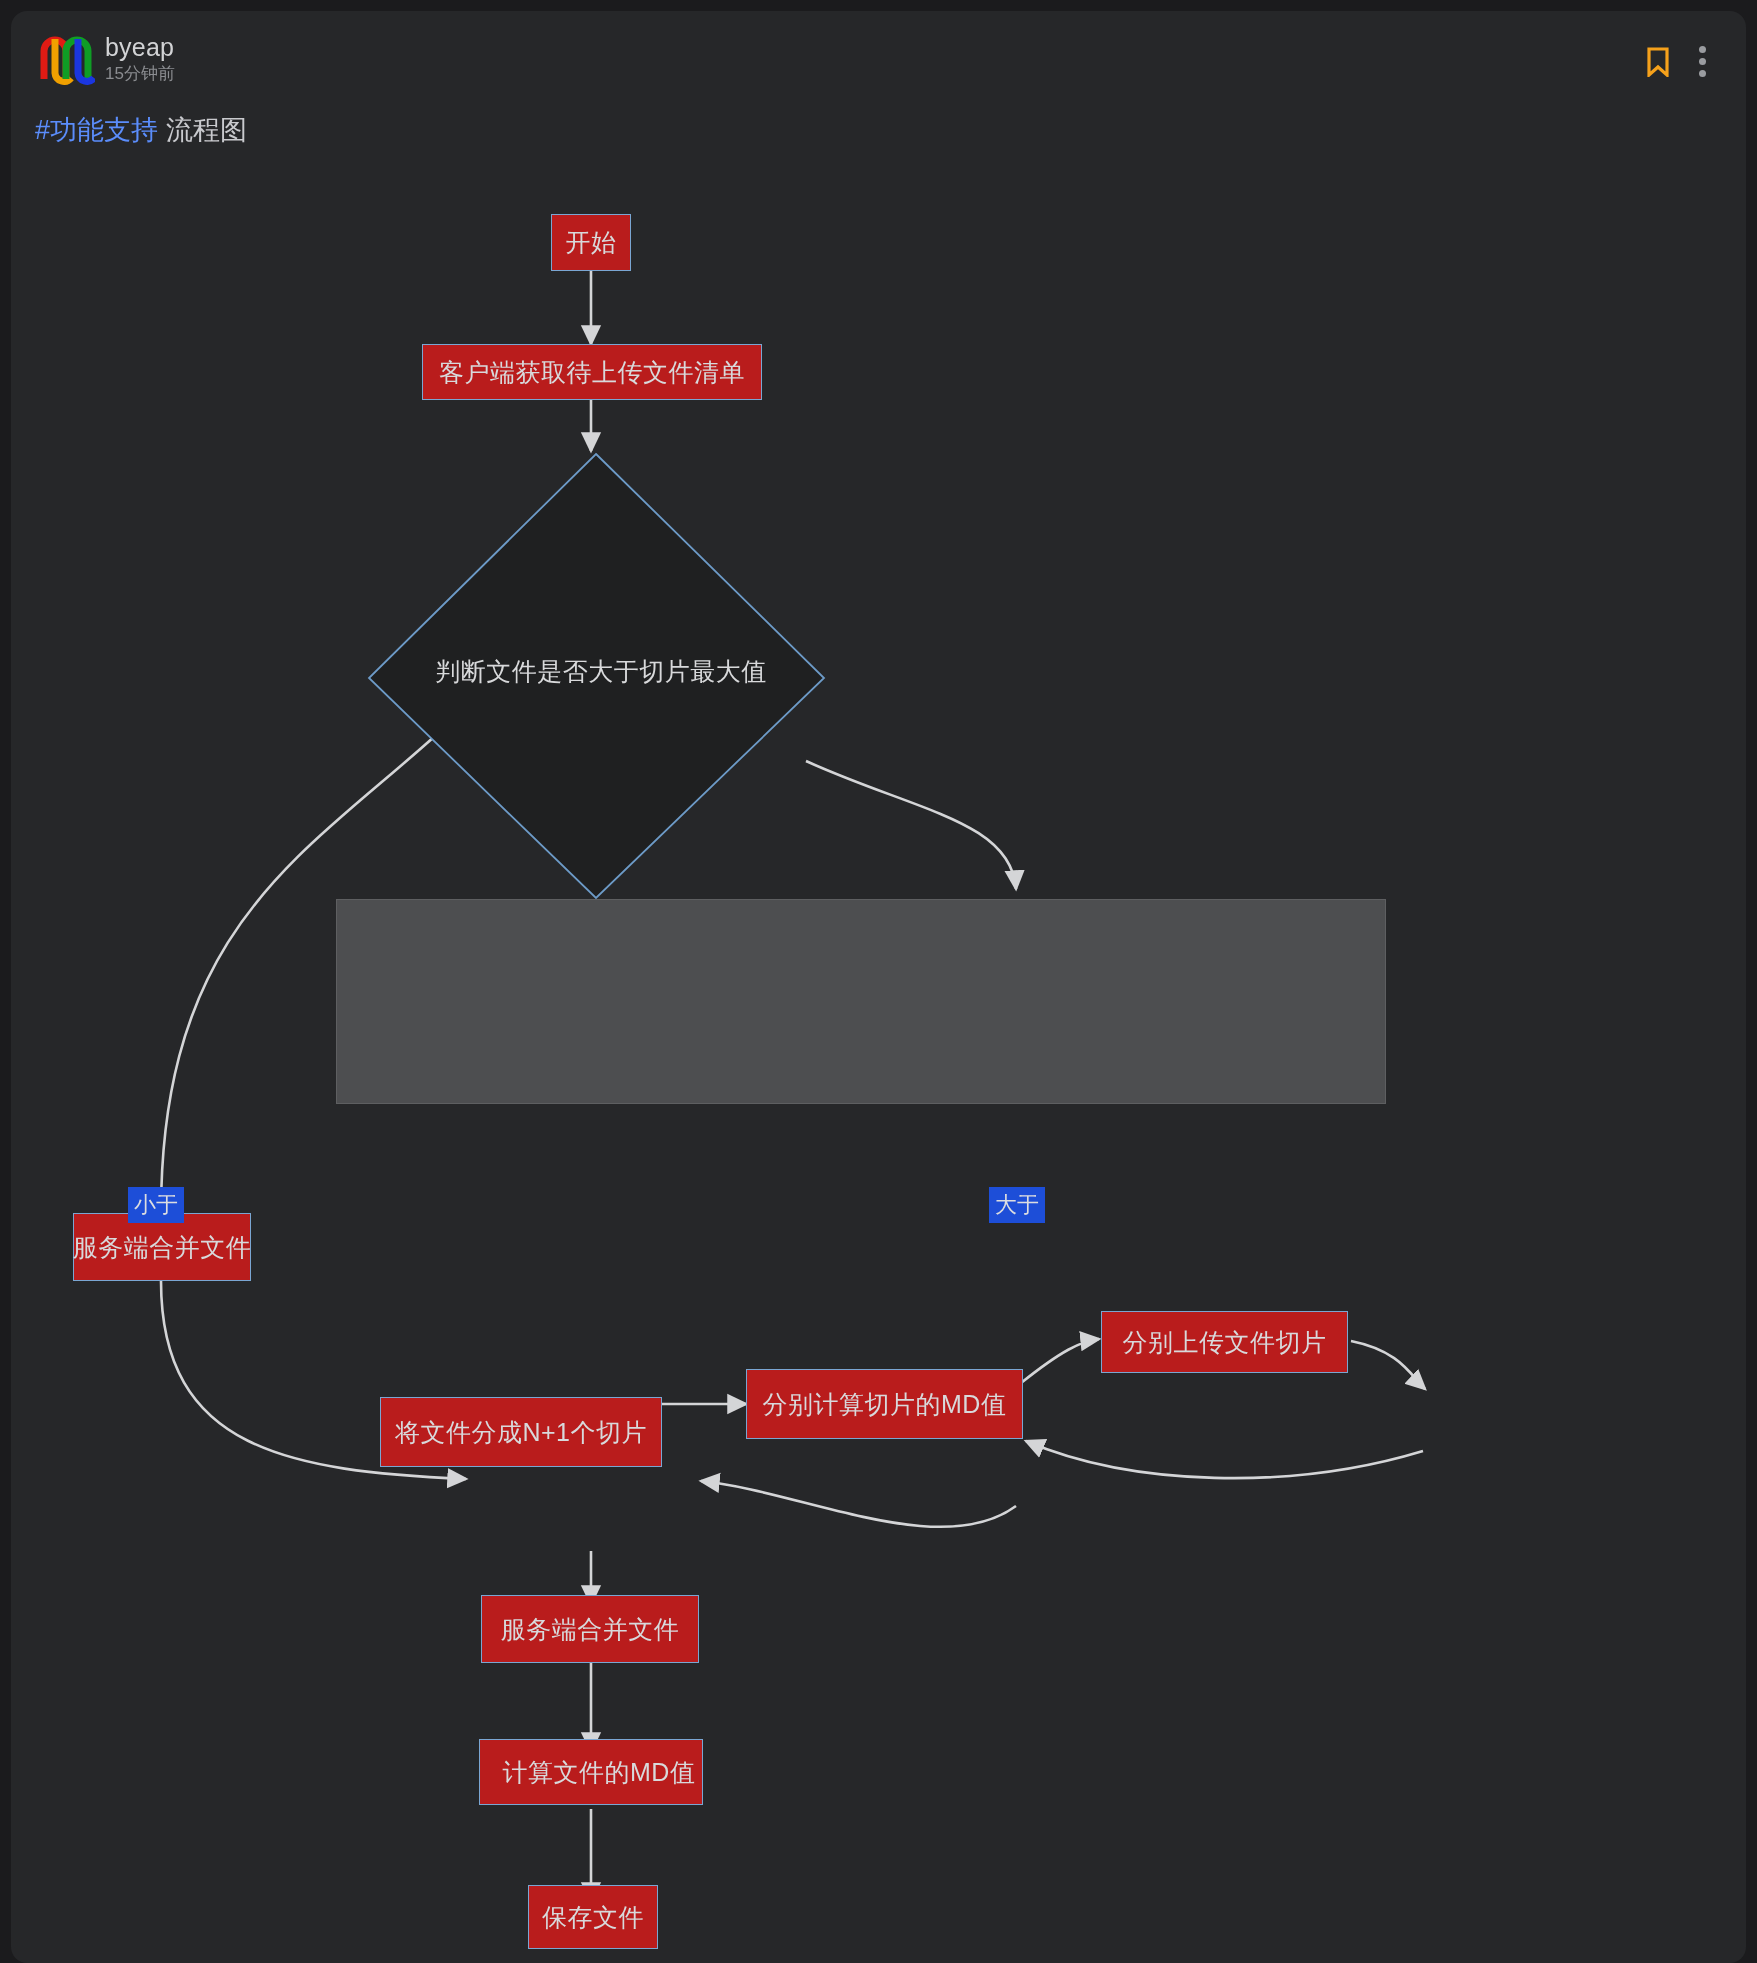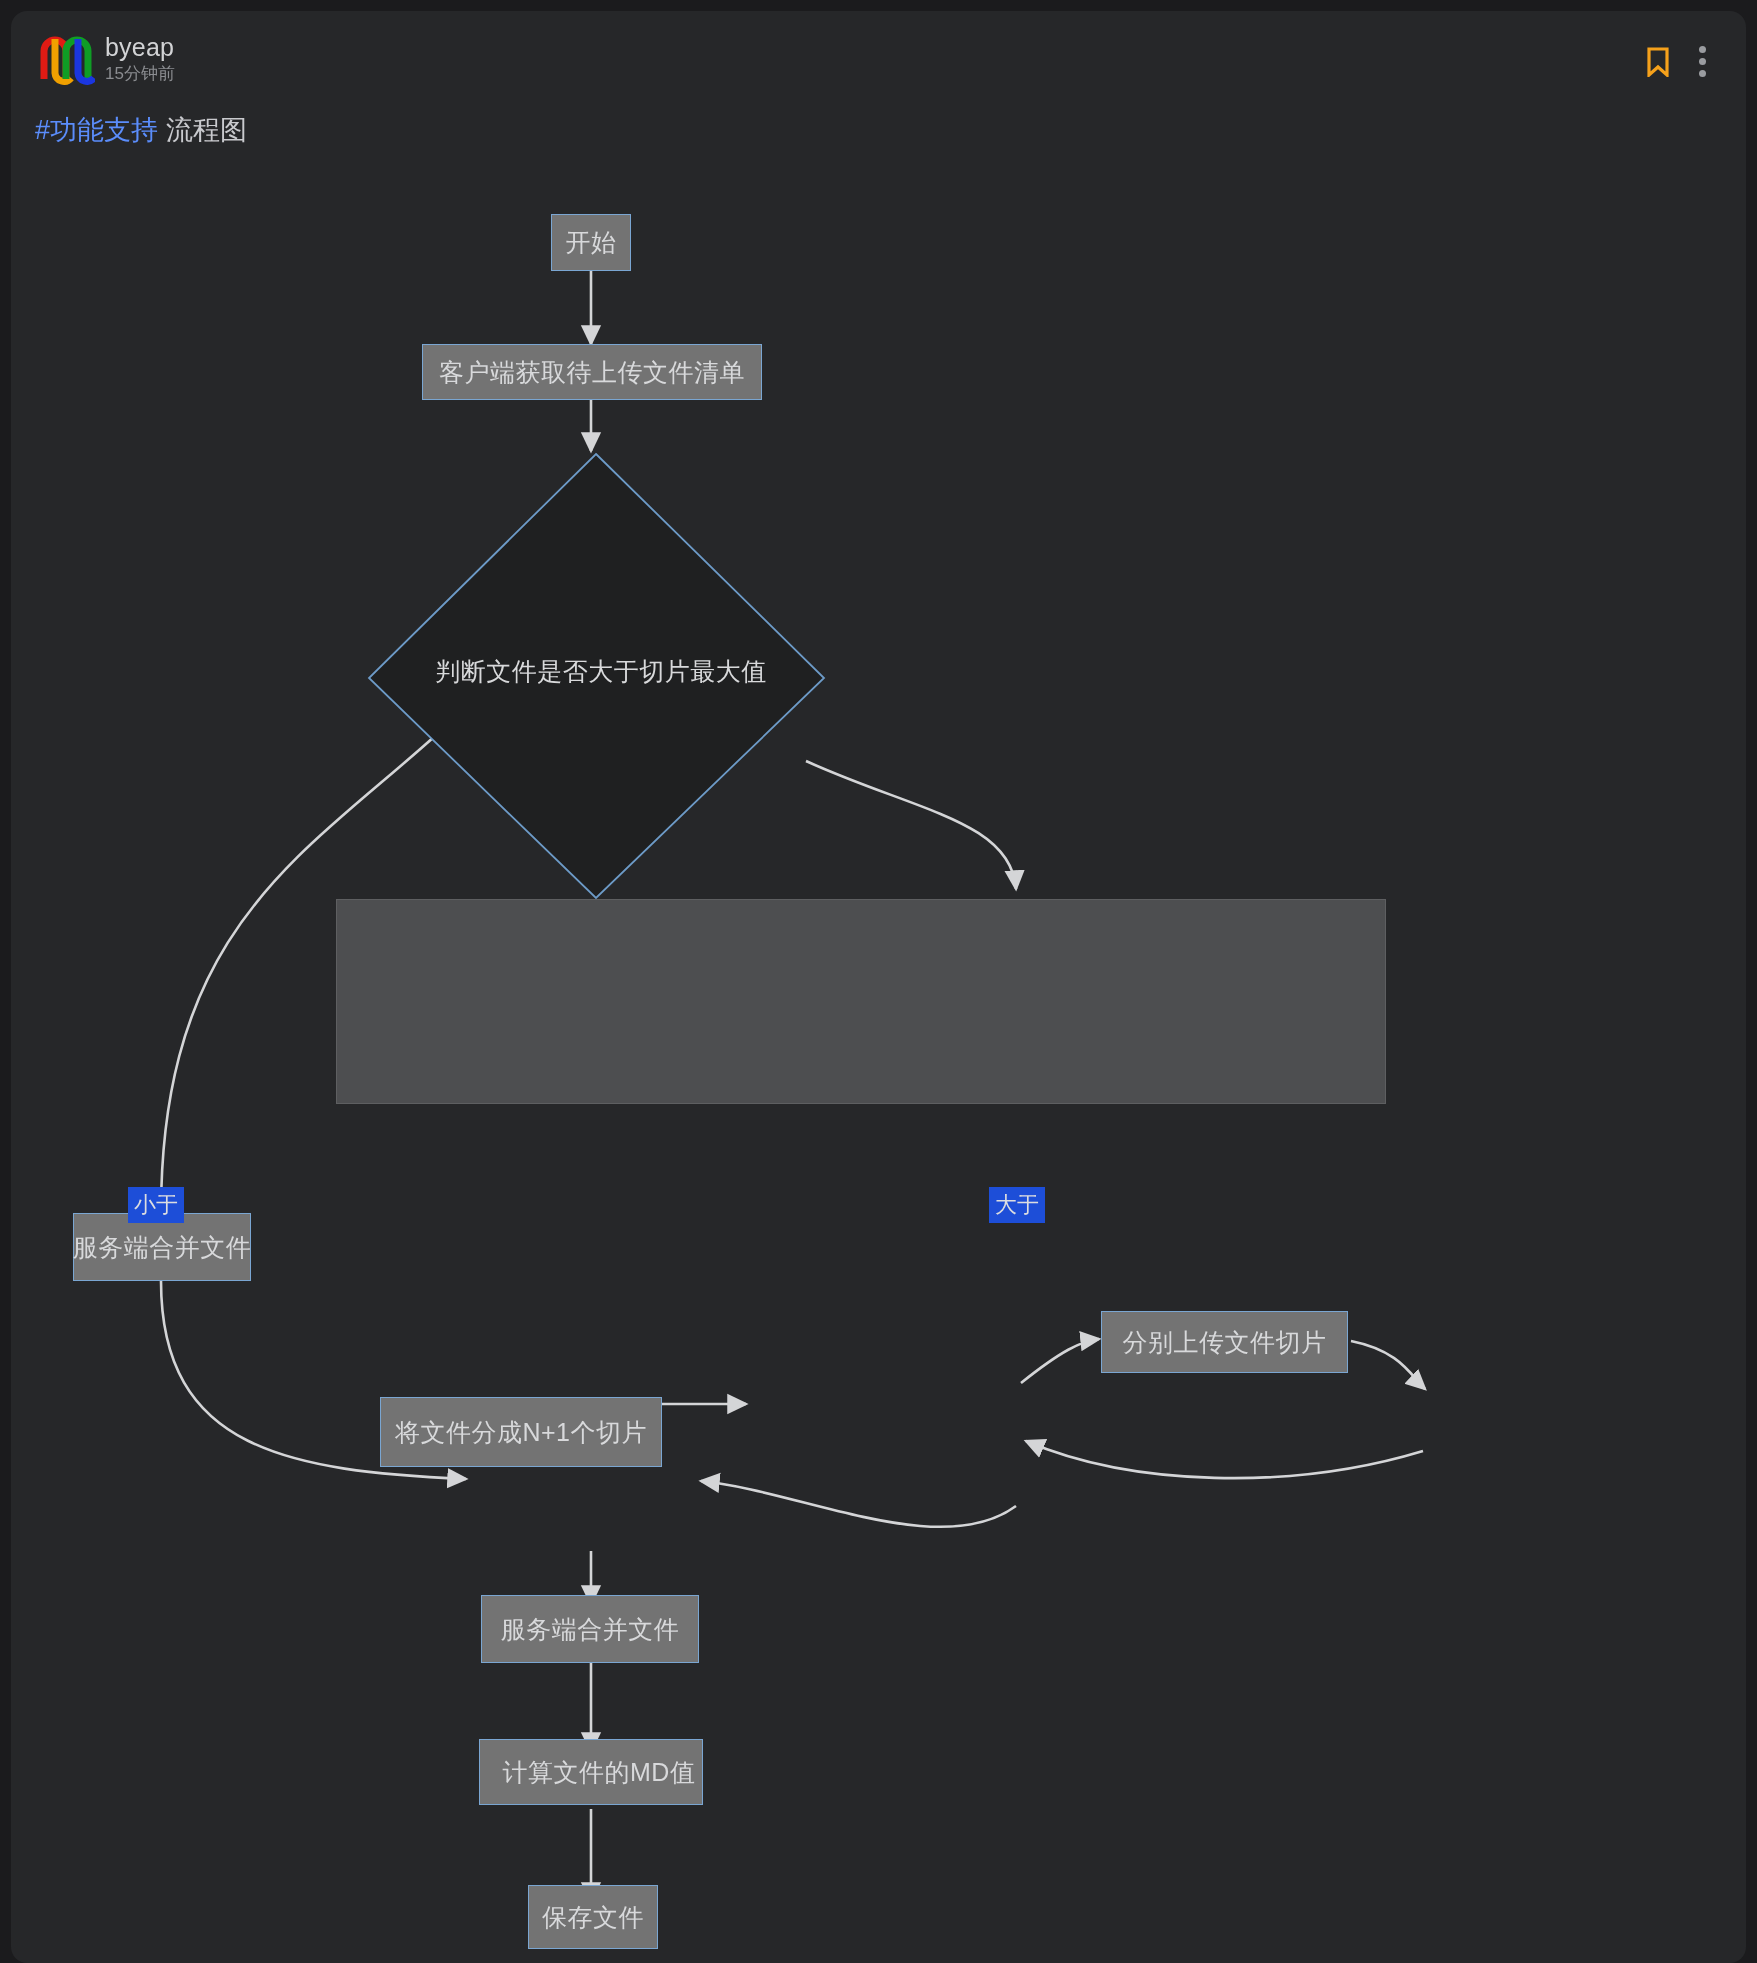"开始" .node { background: #737373 -> #b91c1c }
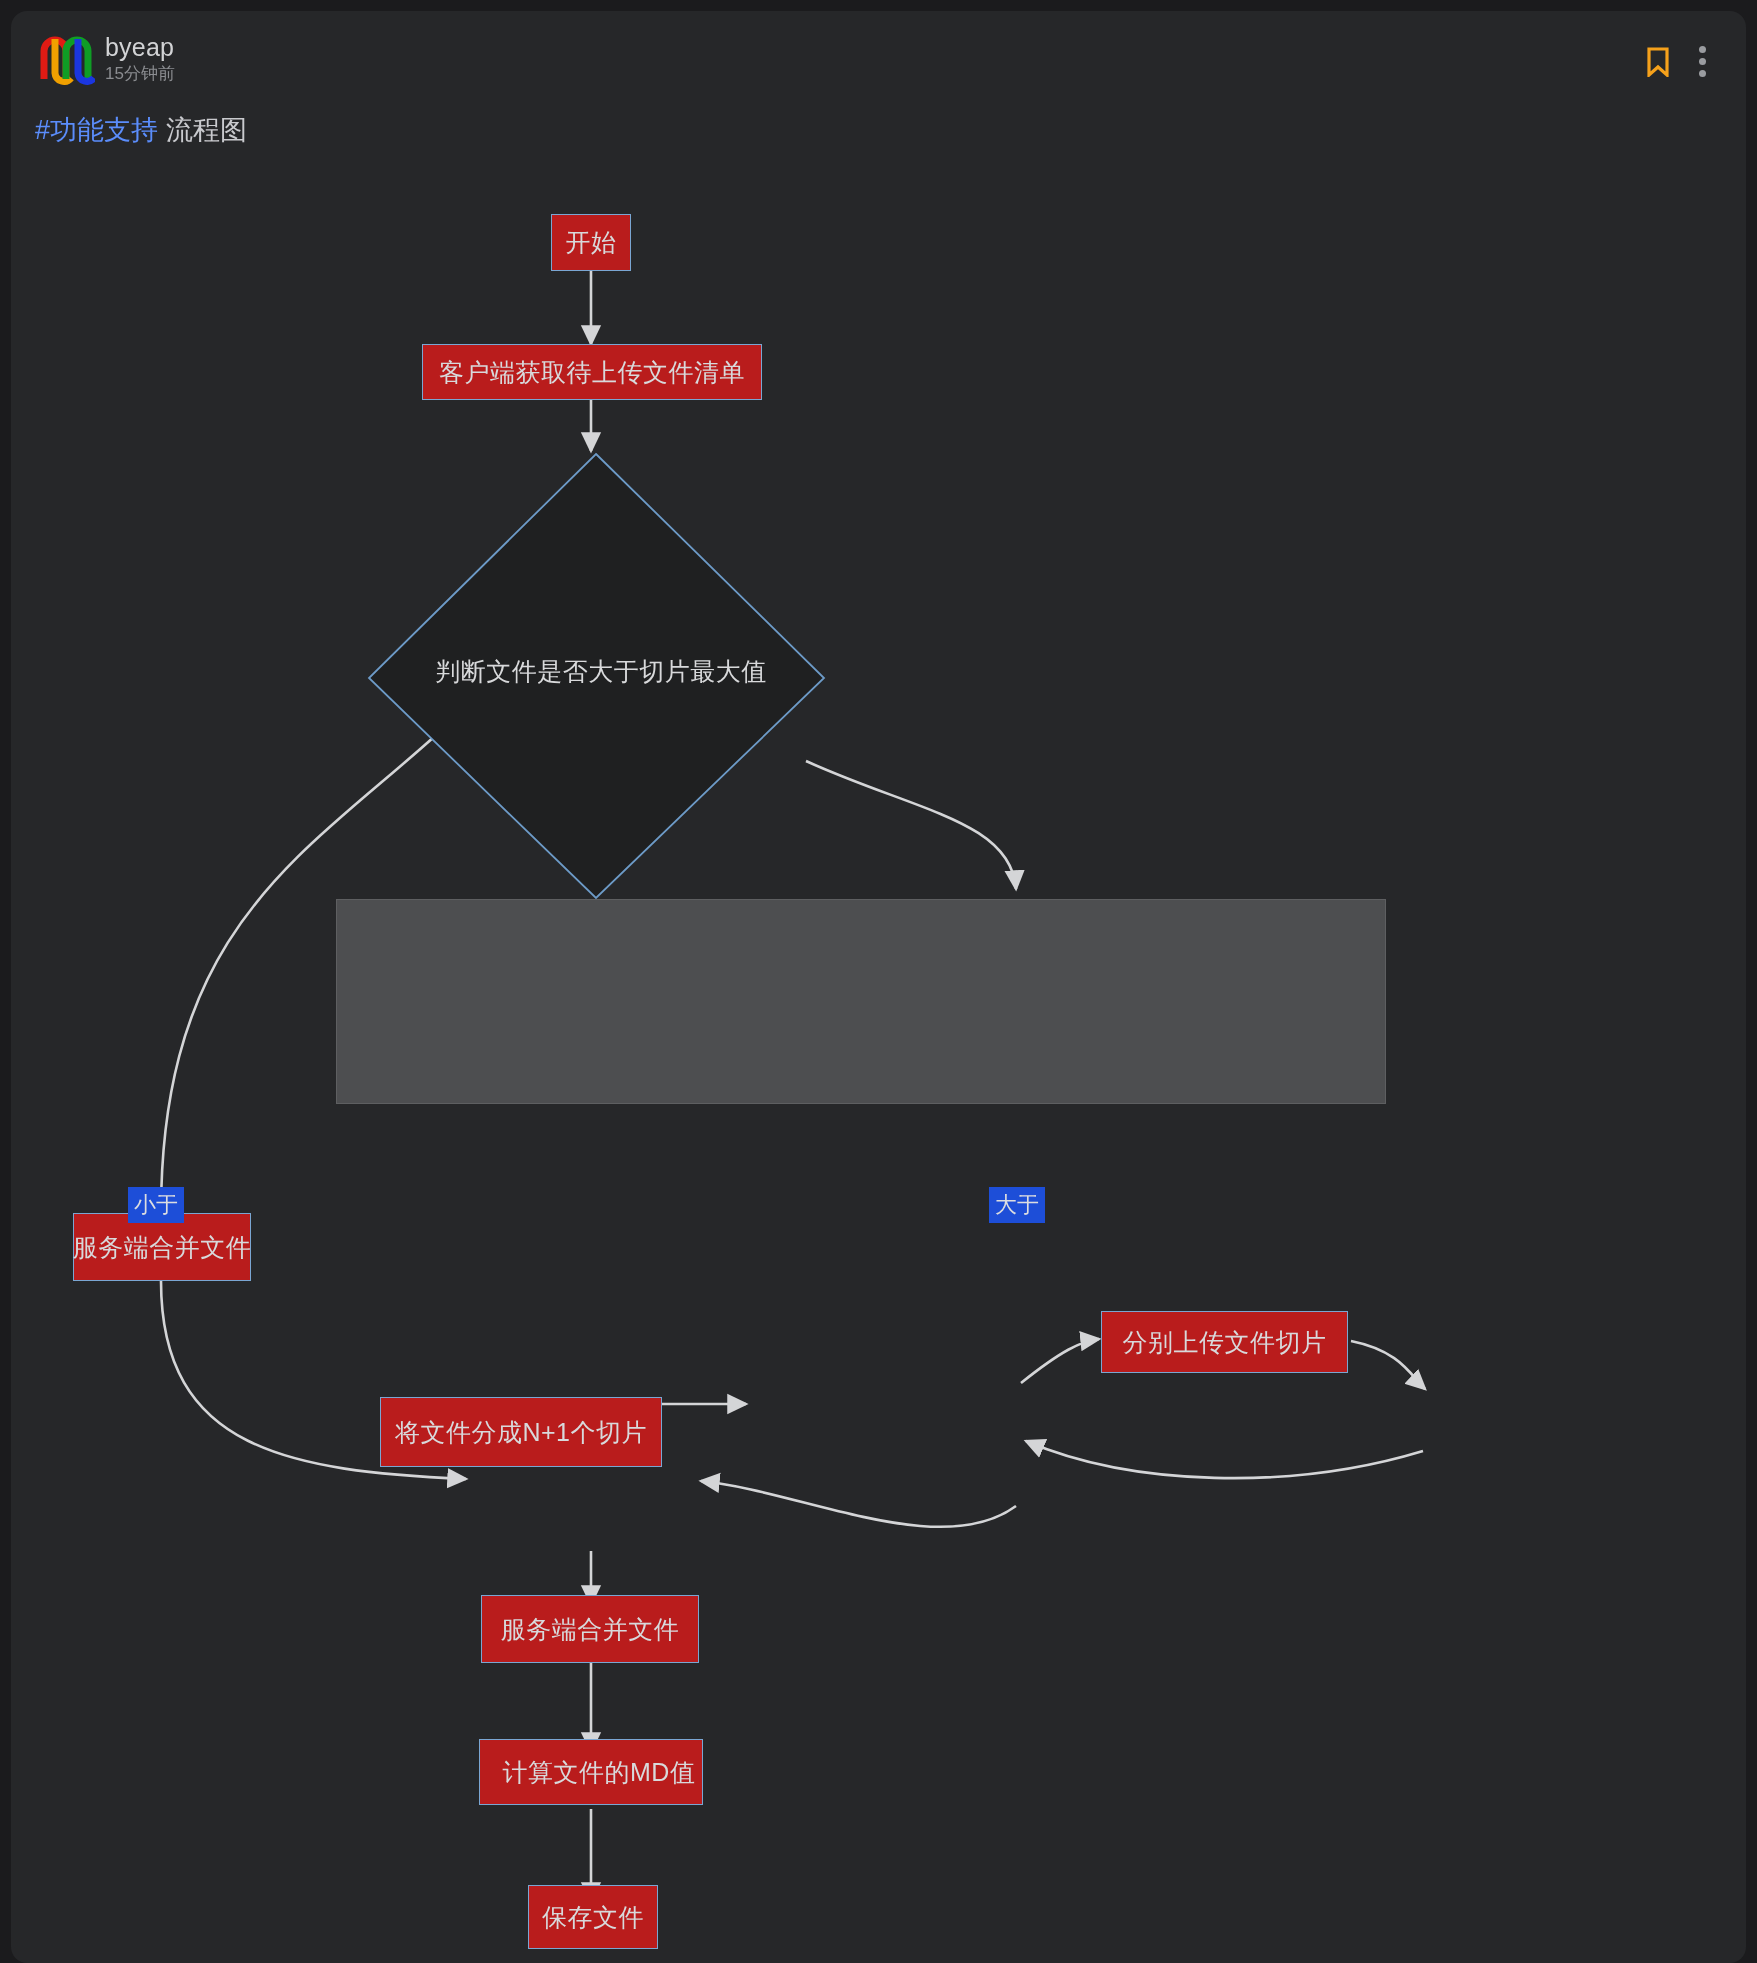"分别计算切片的MD值" div.node { html: none -> <div> <span>分别计算切片的MD值</span> </div> }
